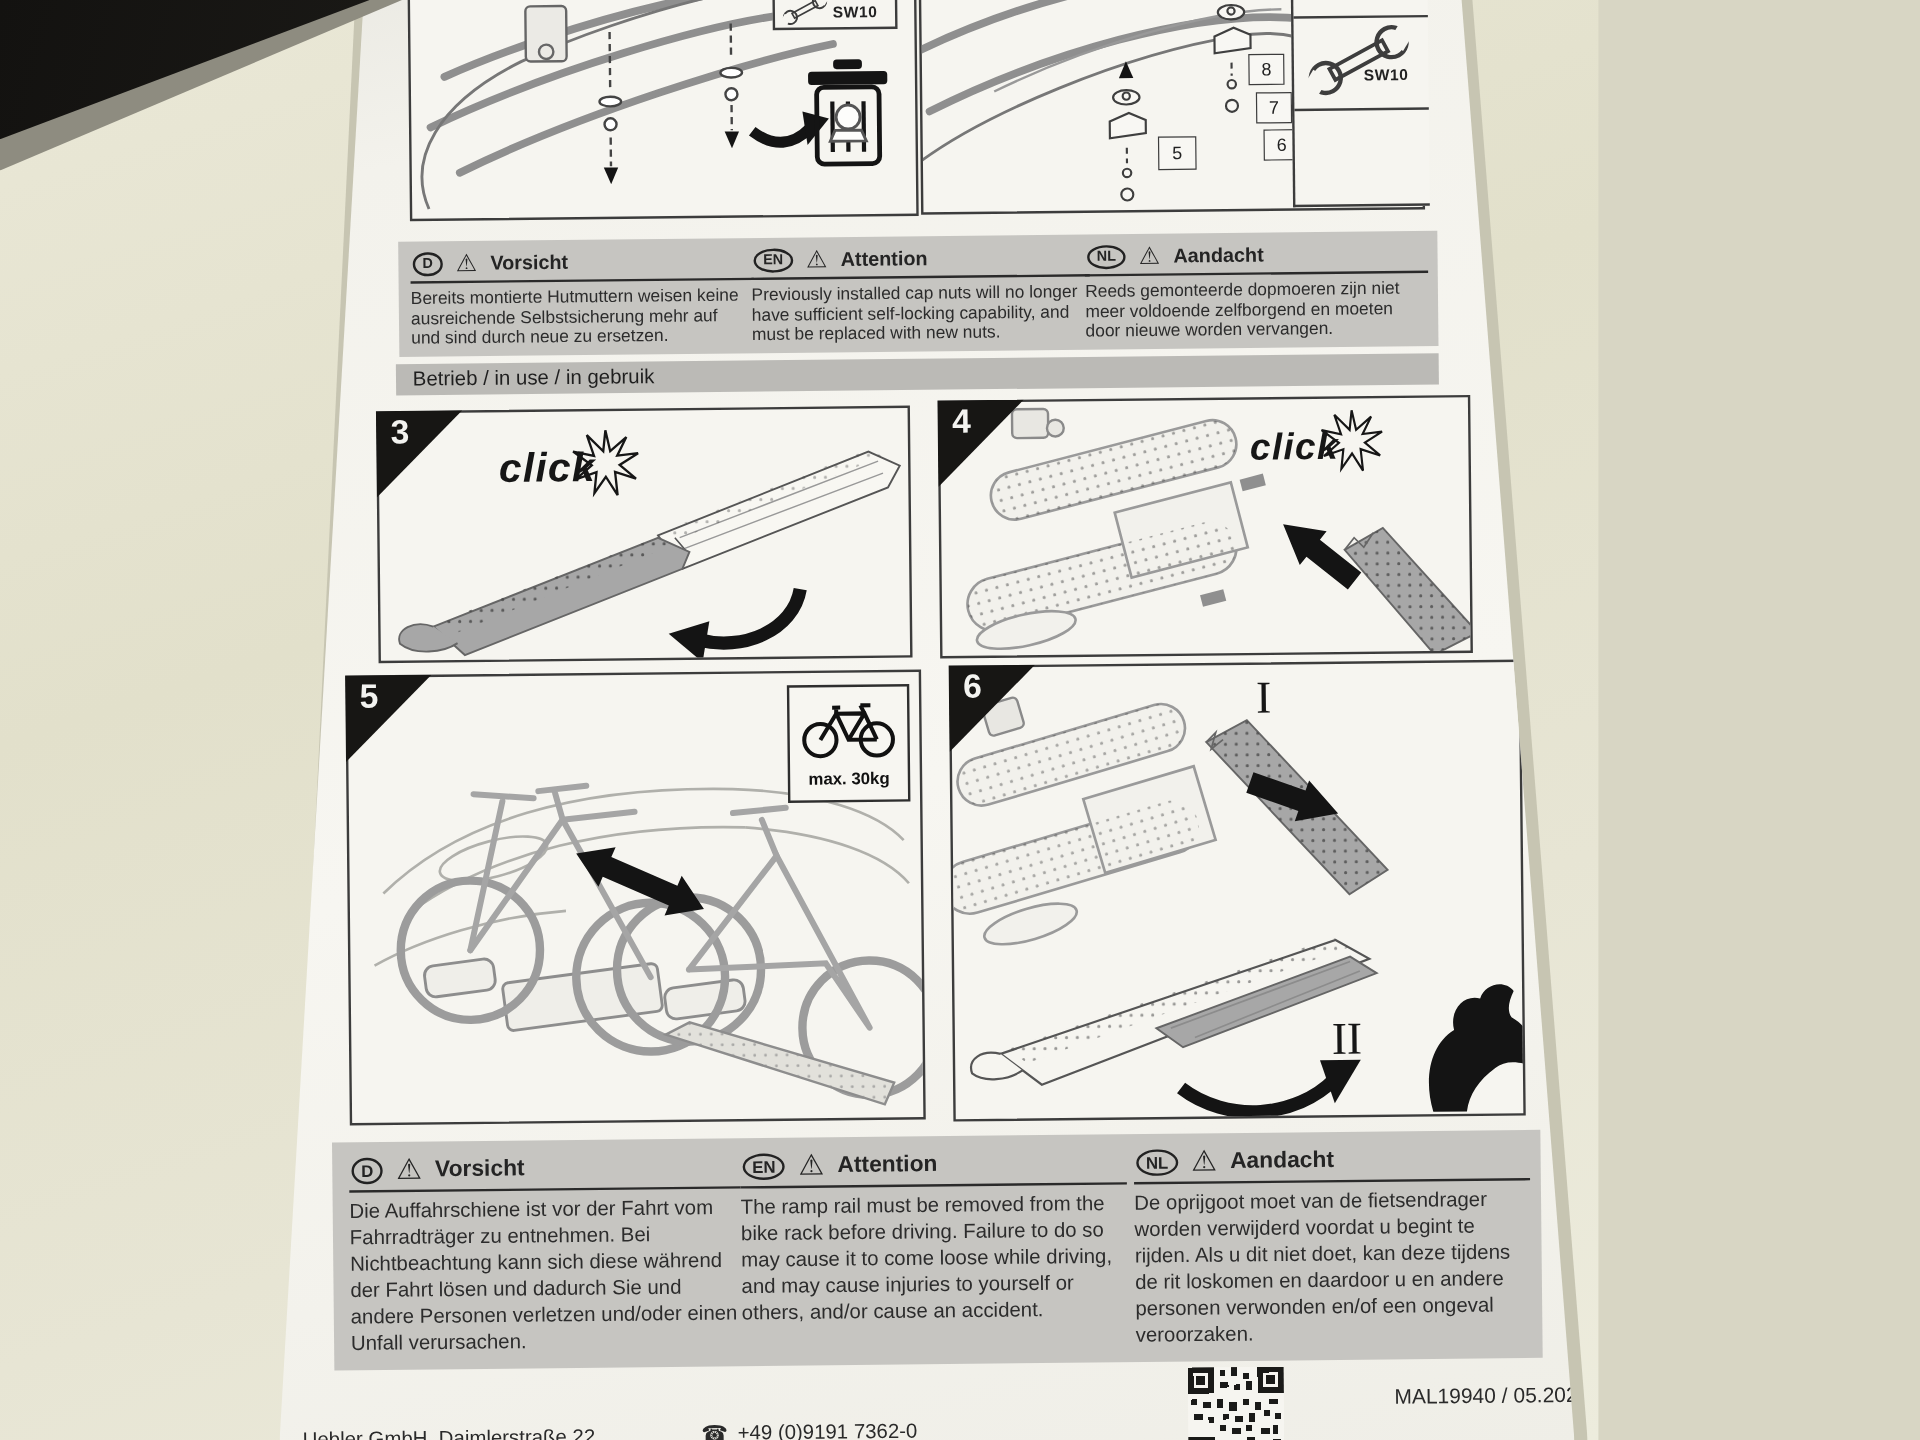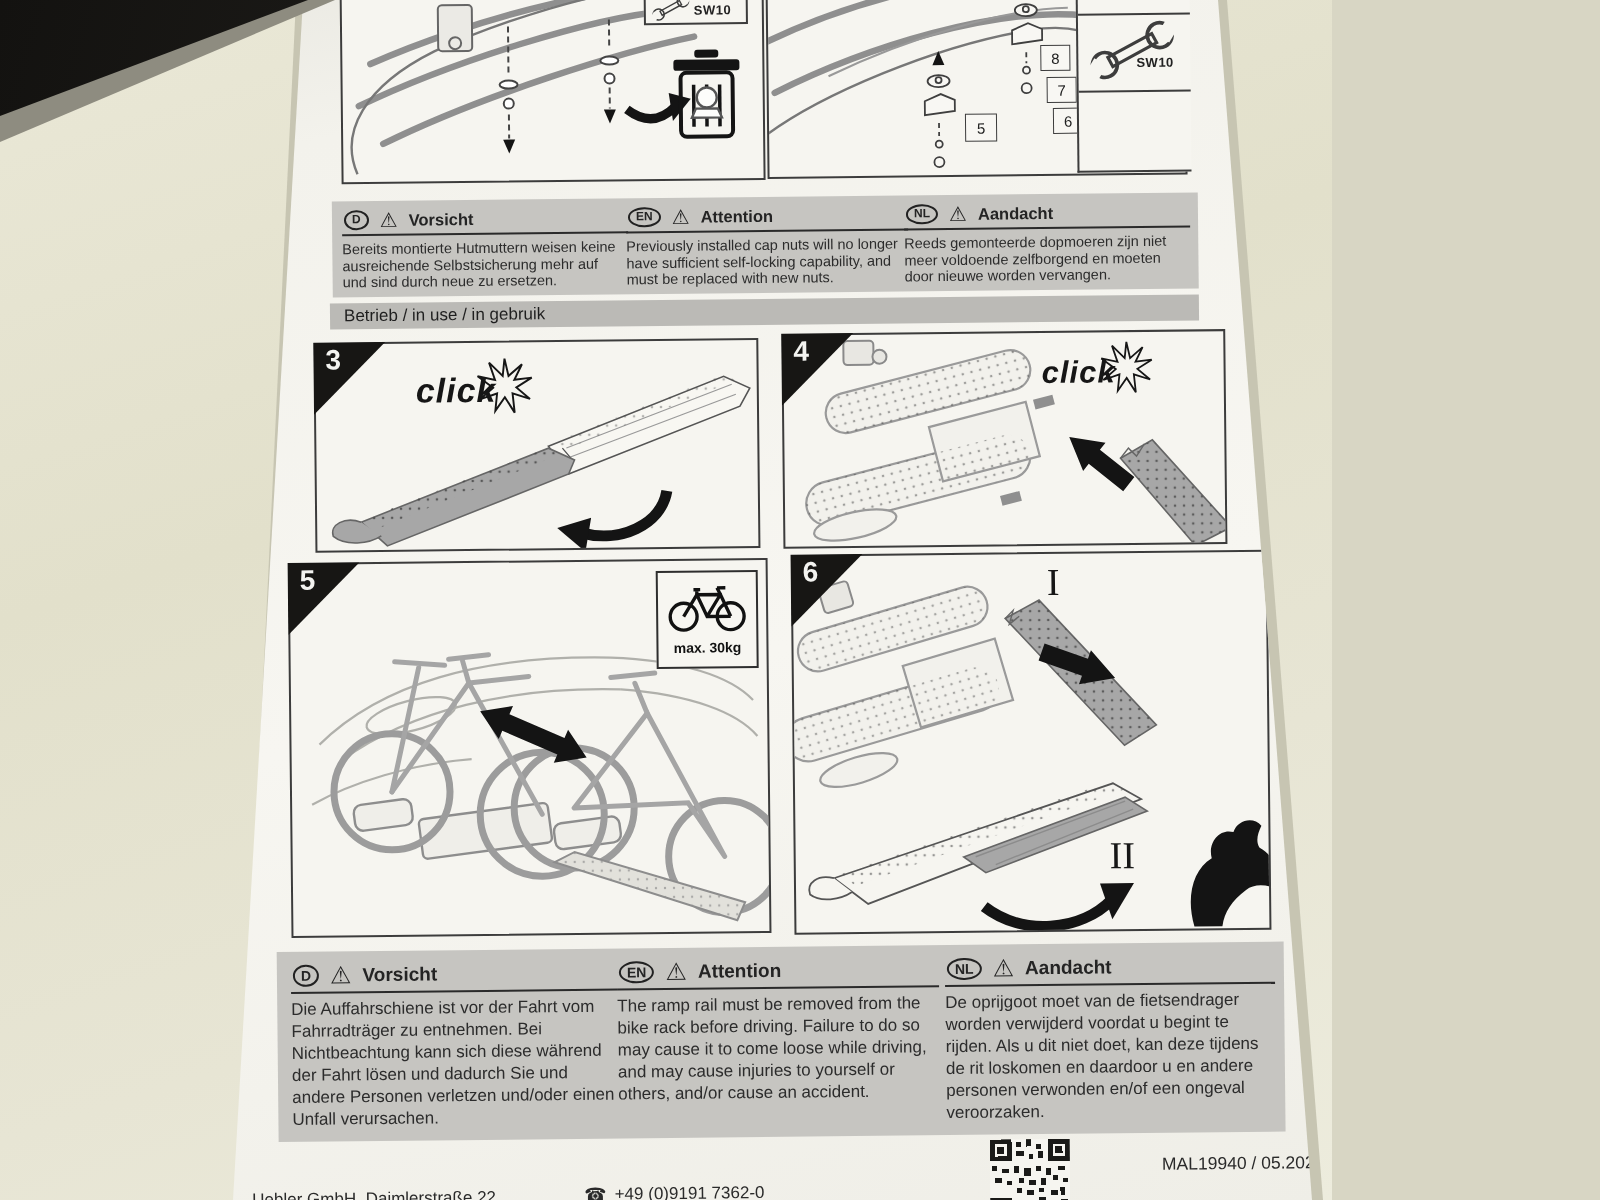"II" span.serif-label { top: 280px -> 291px }
